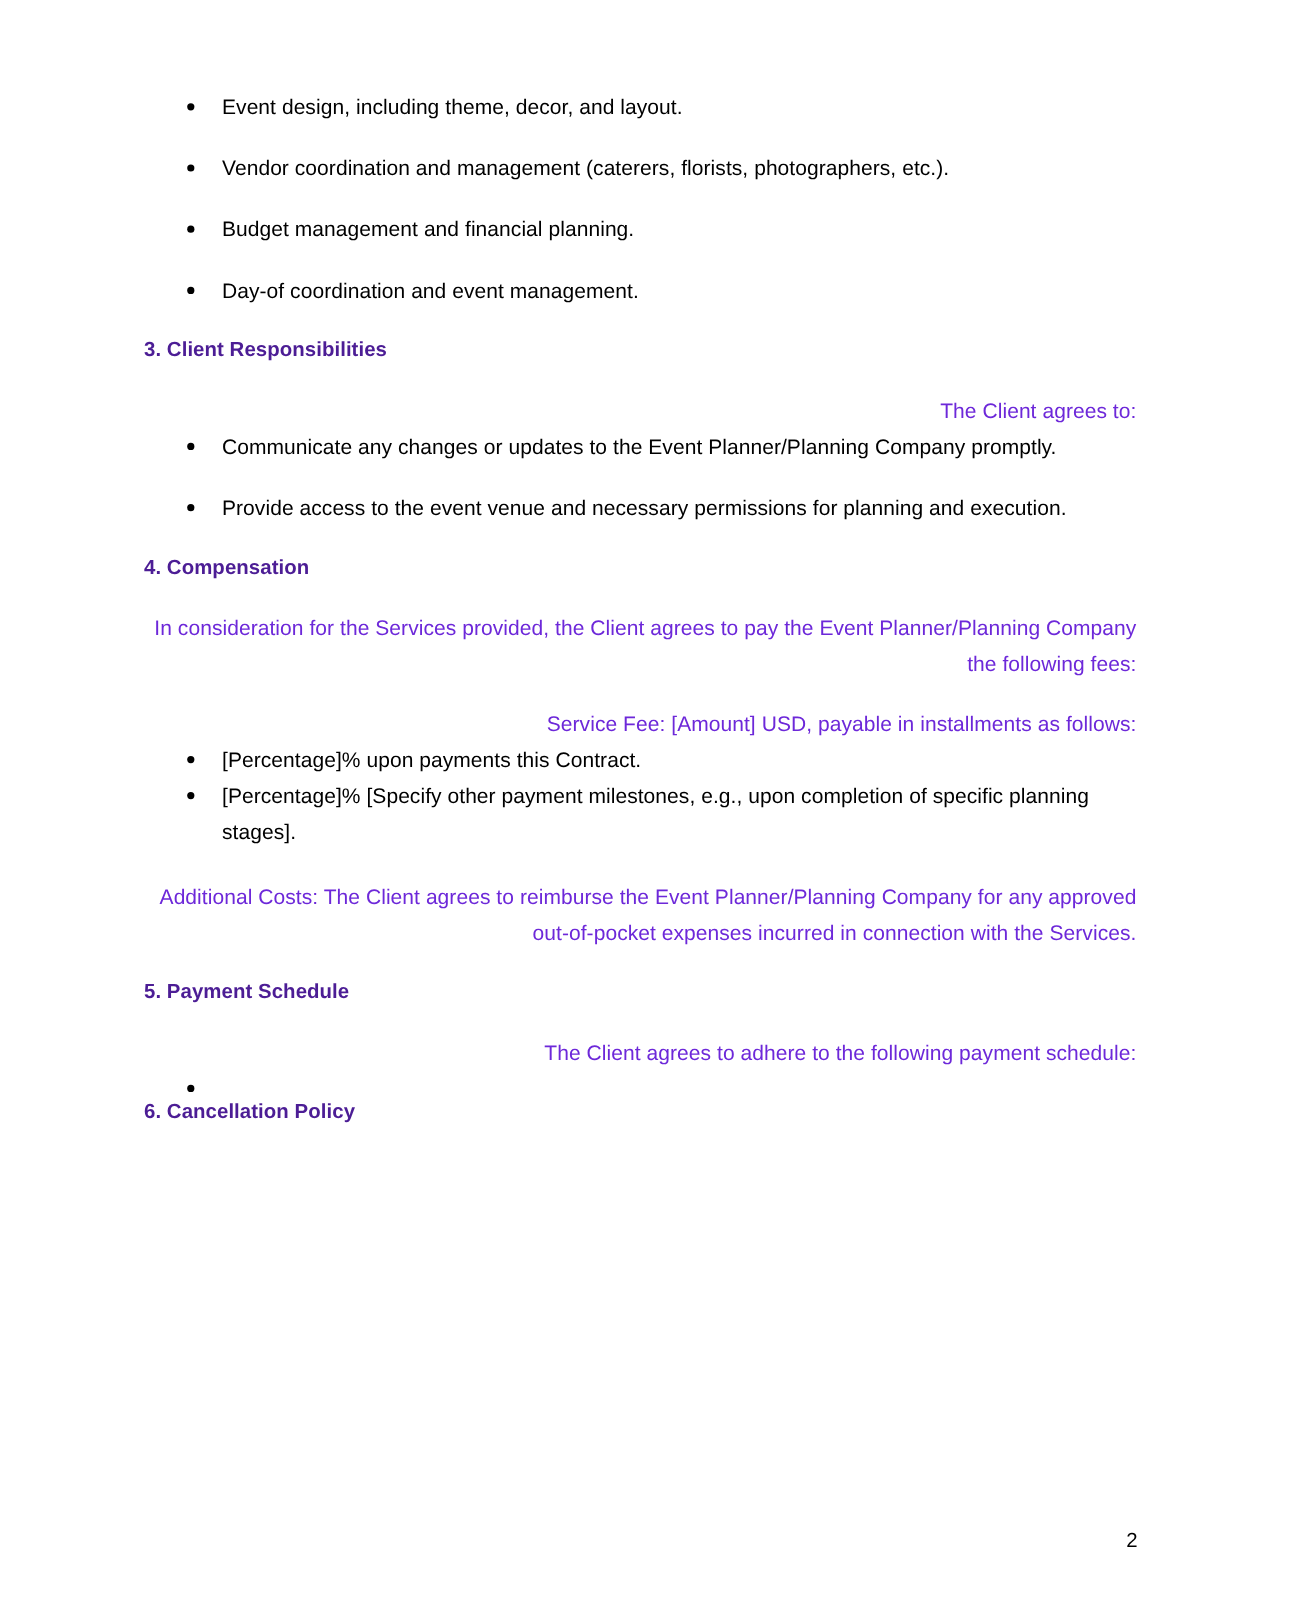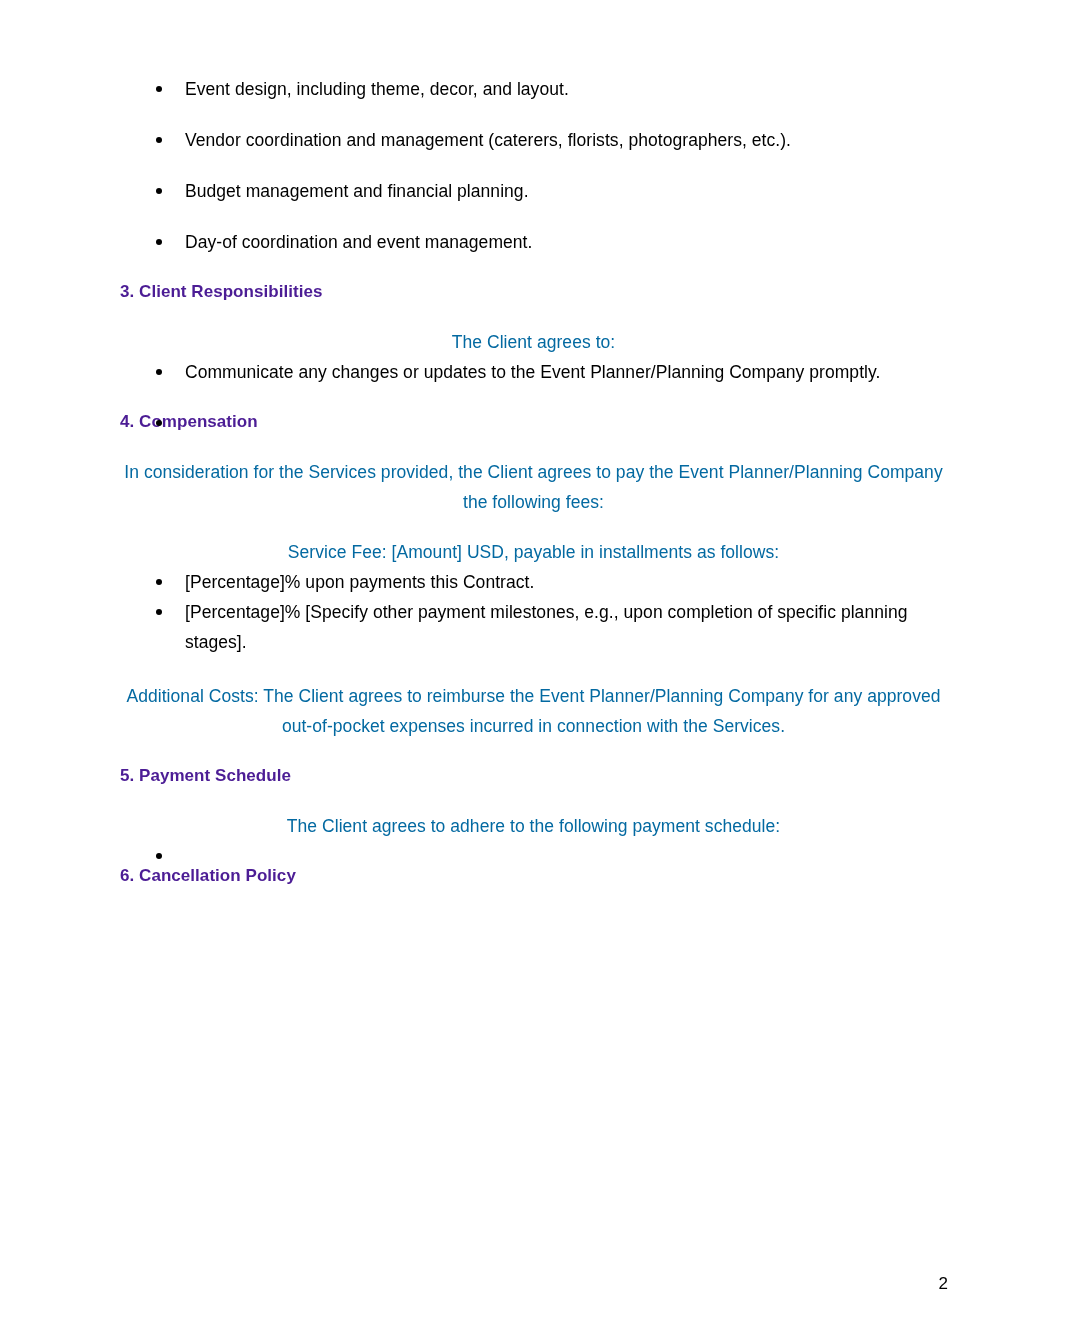"The Client agrees to:" .para { color: #0369a1 -> #6d28d9; text-align: center -> right }
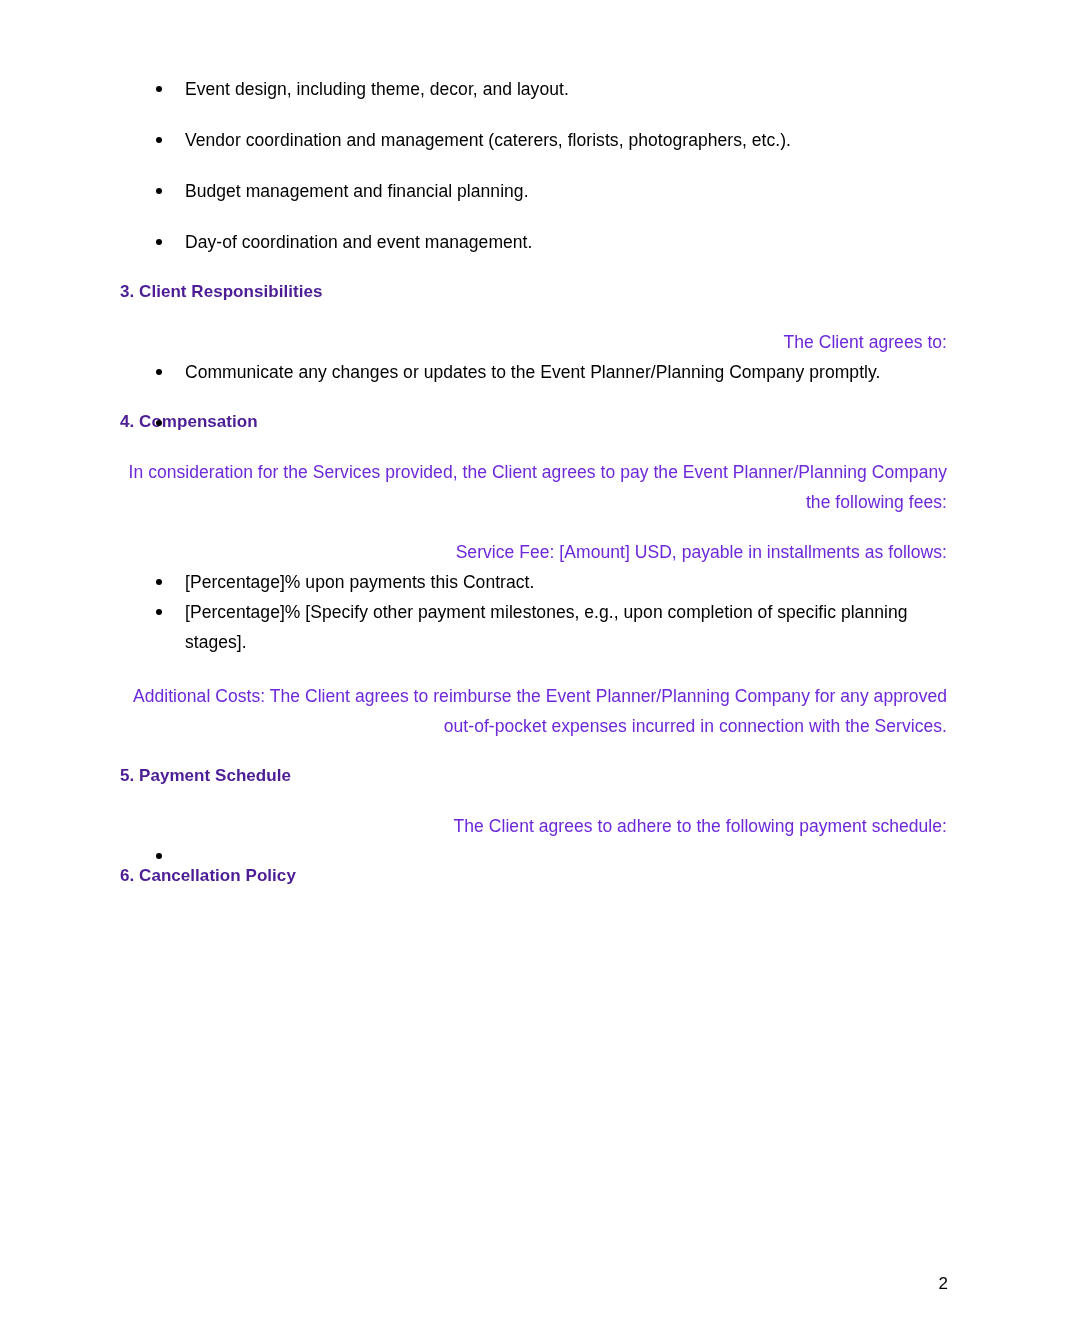"Provide access to the event" span { html: none -> <span>Provide access to the event venue and necessary permissions for planning and execution.</span> }
